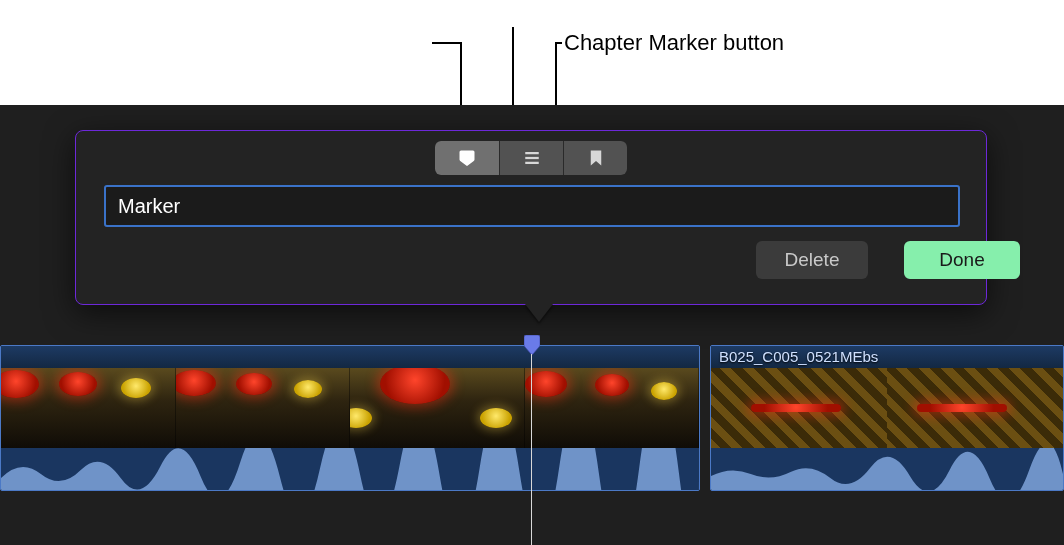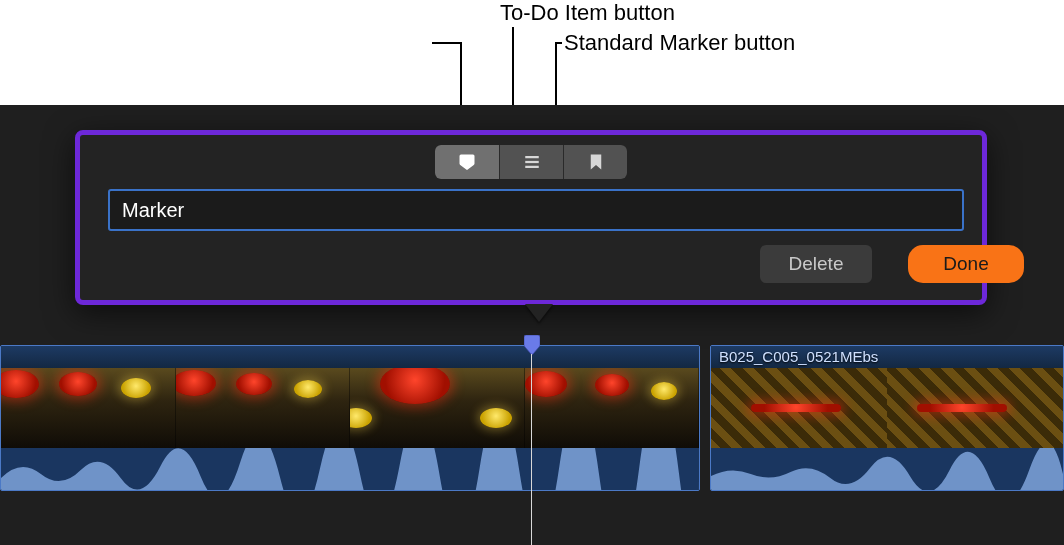"To-Do Item button" div.callout-label { html: <div>To-Do Item button</div> -> none }
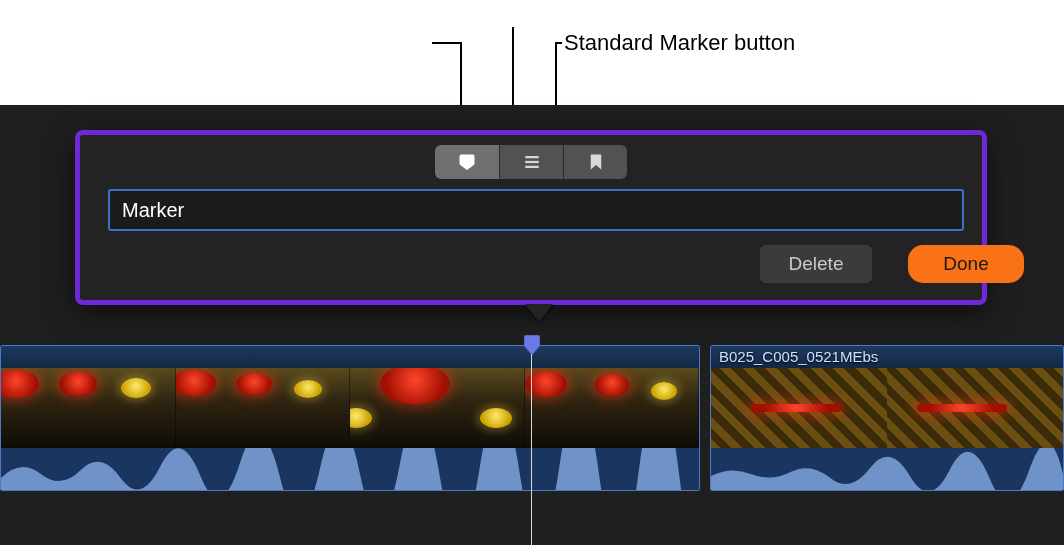"Standard Marker button" div.callout-label { text: Standard -> Chapter }
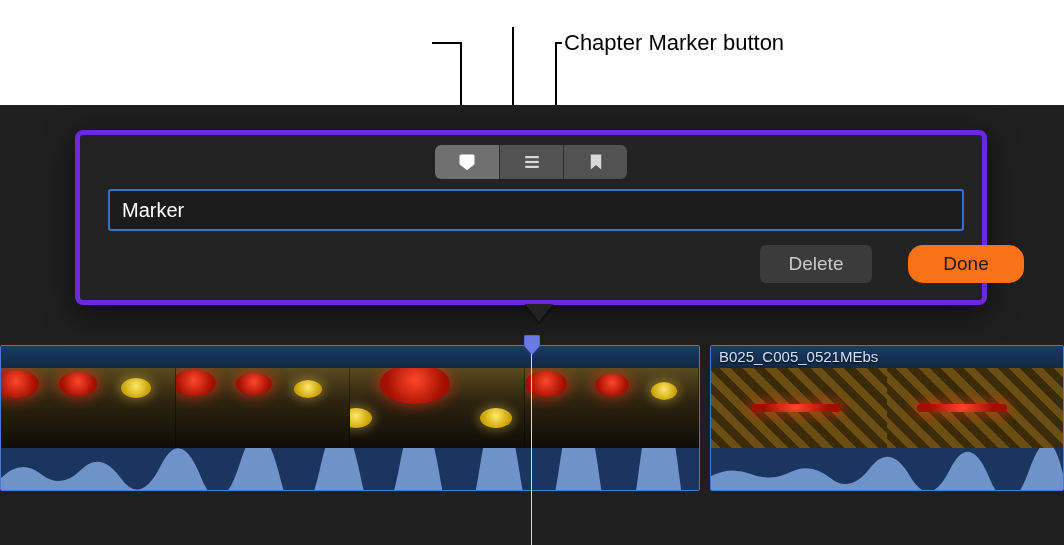"Marker" .popover { border: 5px solid #6d28d9 -> 1px solid #6d28d9 }
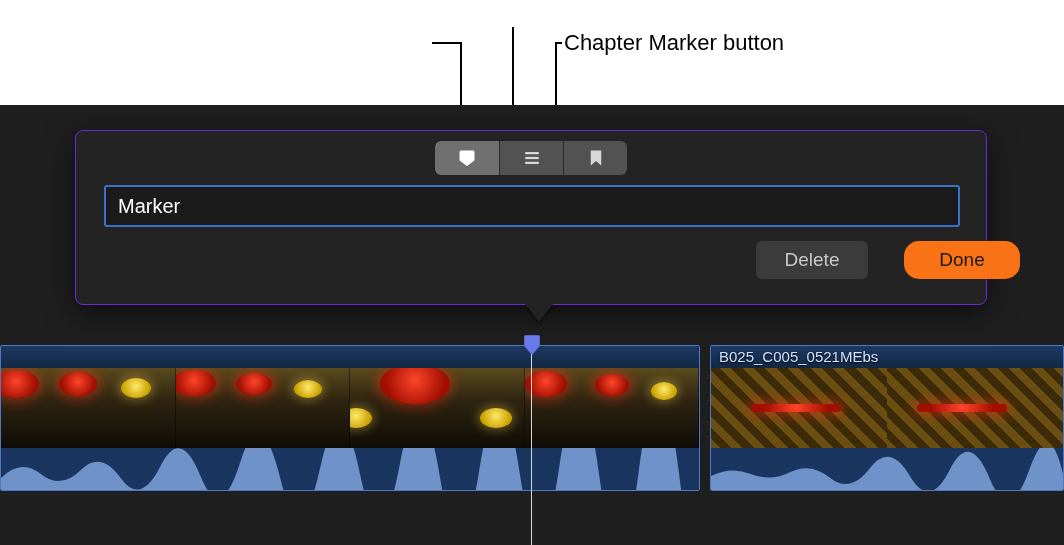"Done" .btn-done { background: #f97316 -> #86efac; border-radius: 15px -> none }
